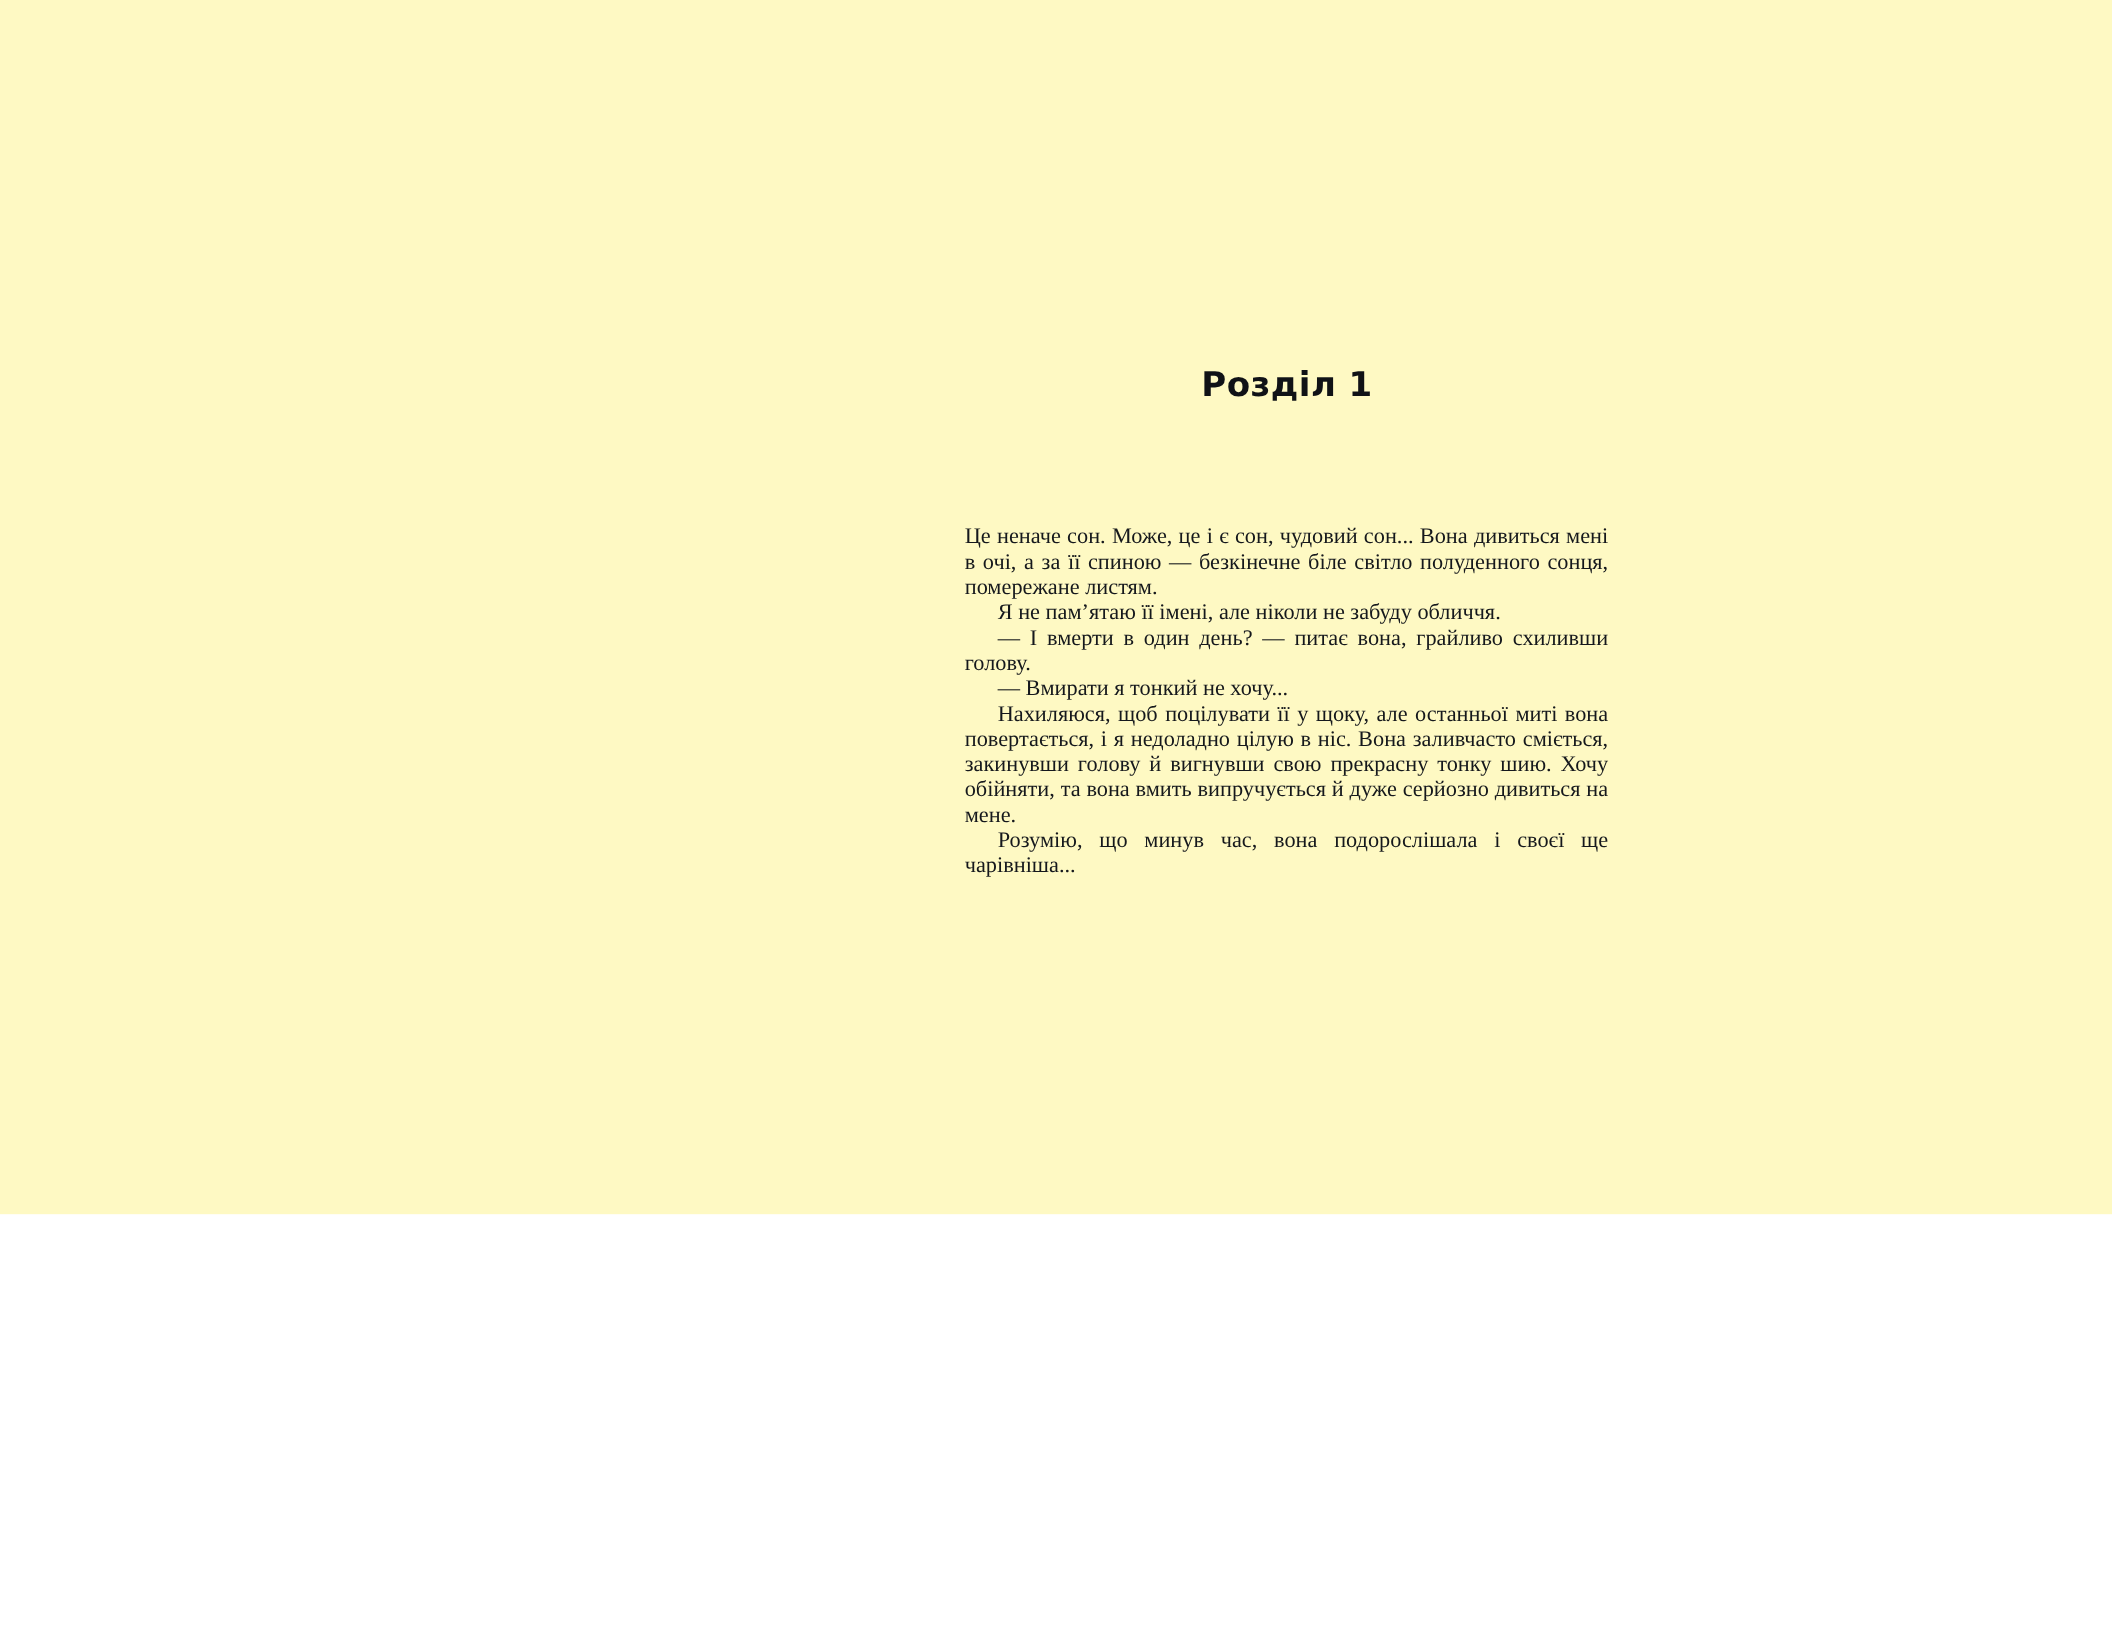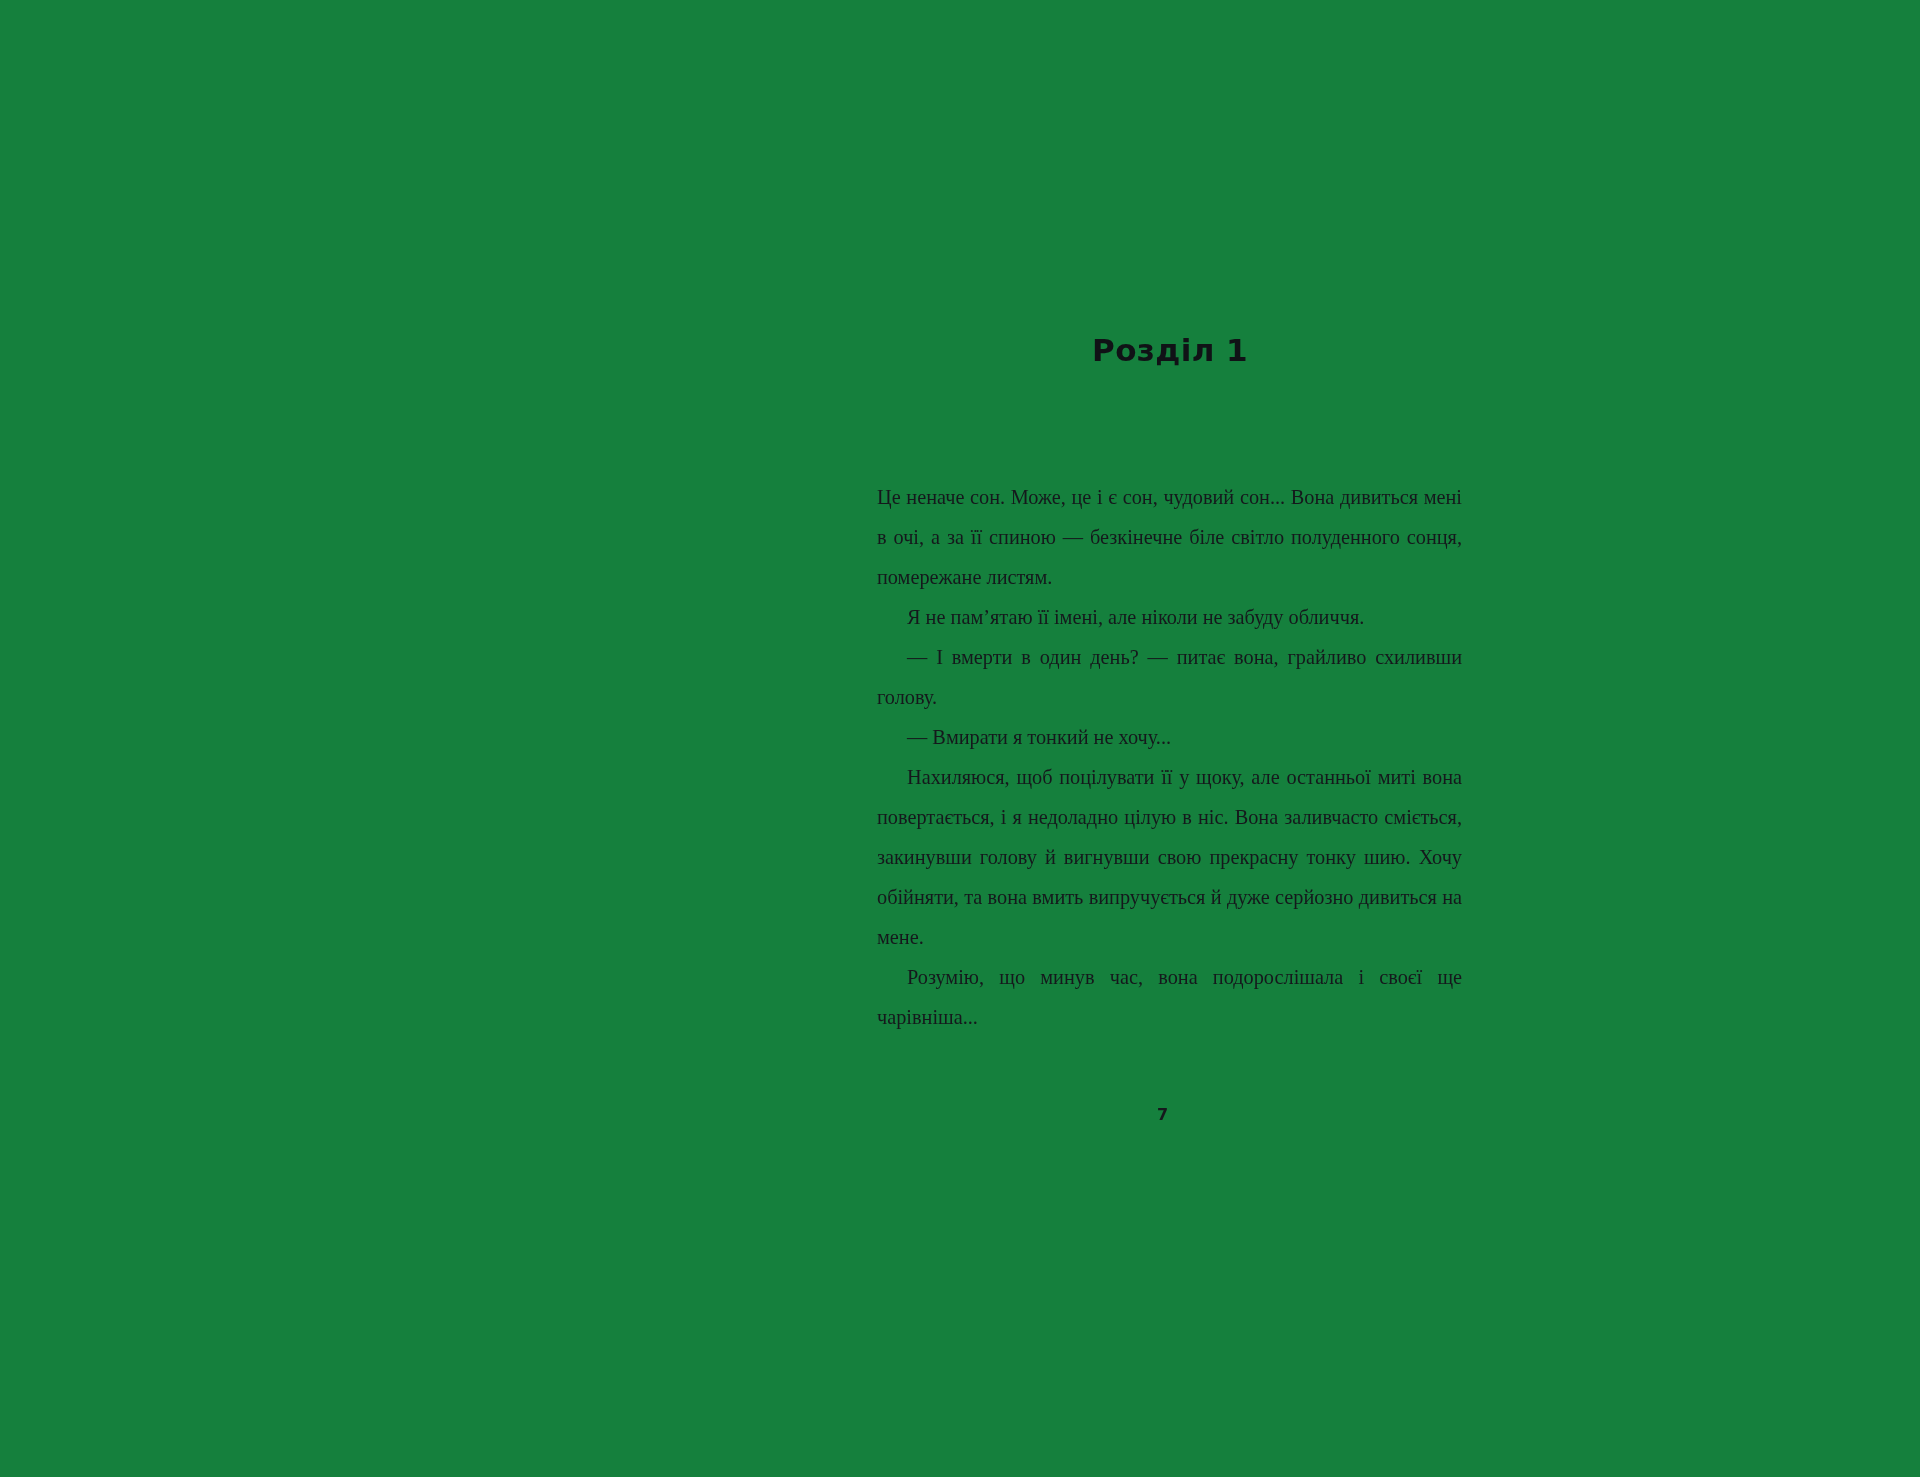"Розділ 1" .page { background: #15803d -> #fef9c3; height: 1477px -> 1104px }
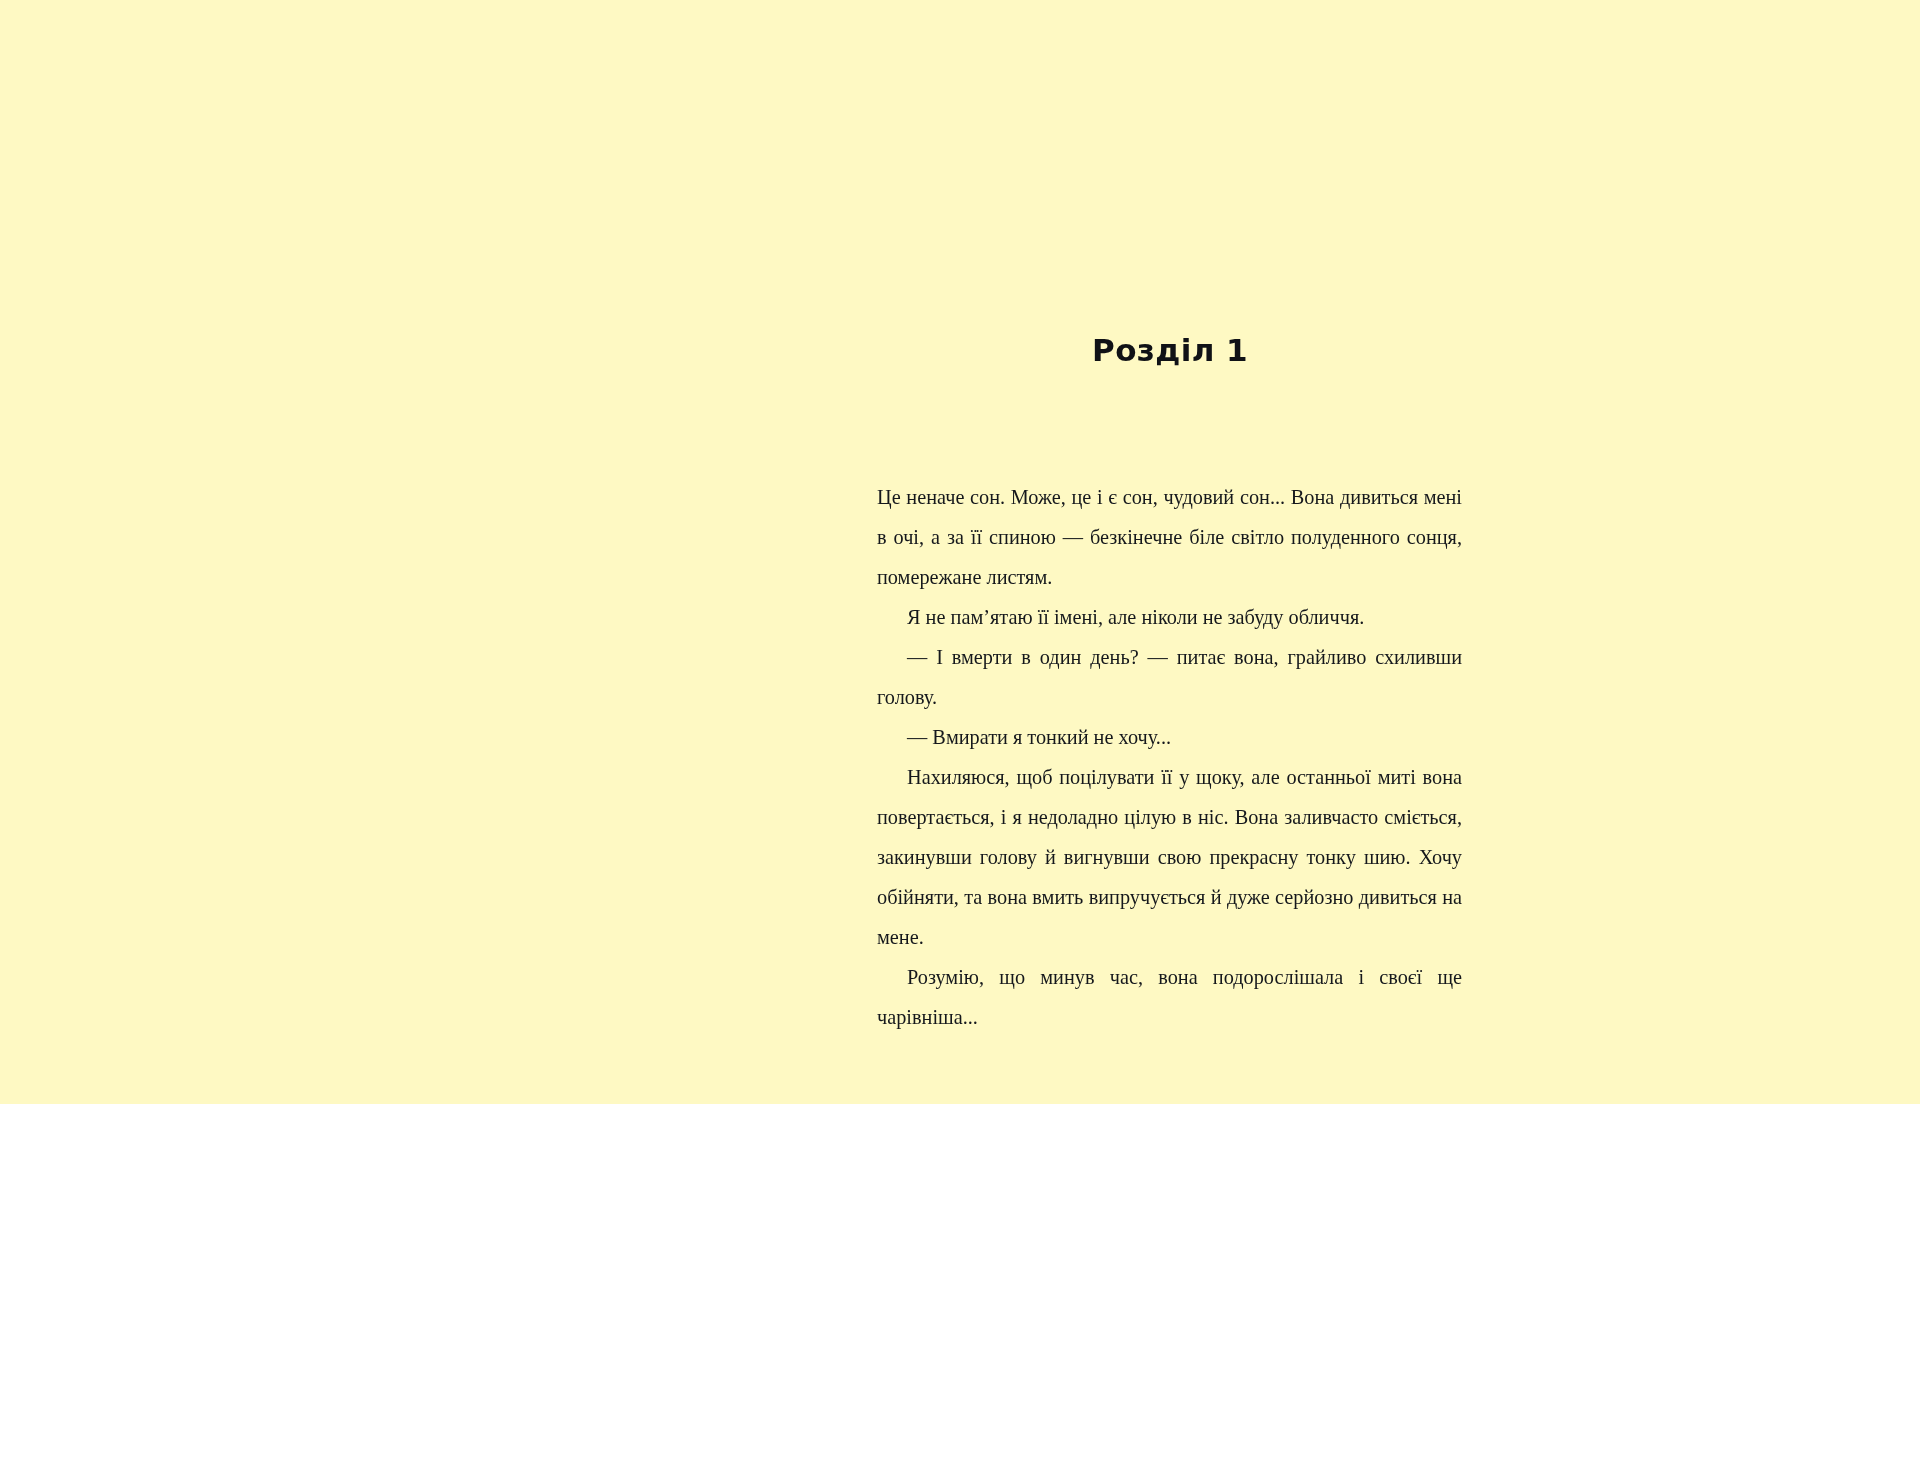"Це неначе сон. Може, це" .text-column p { line-height: 40px -> 23px }
